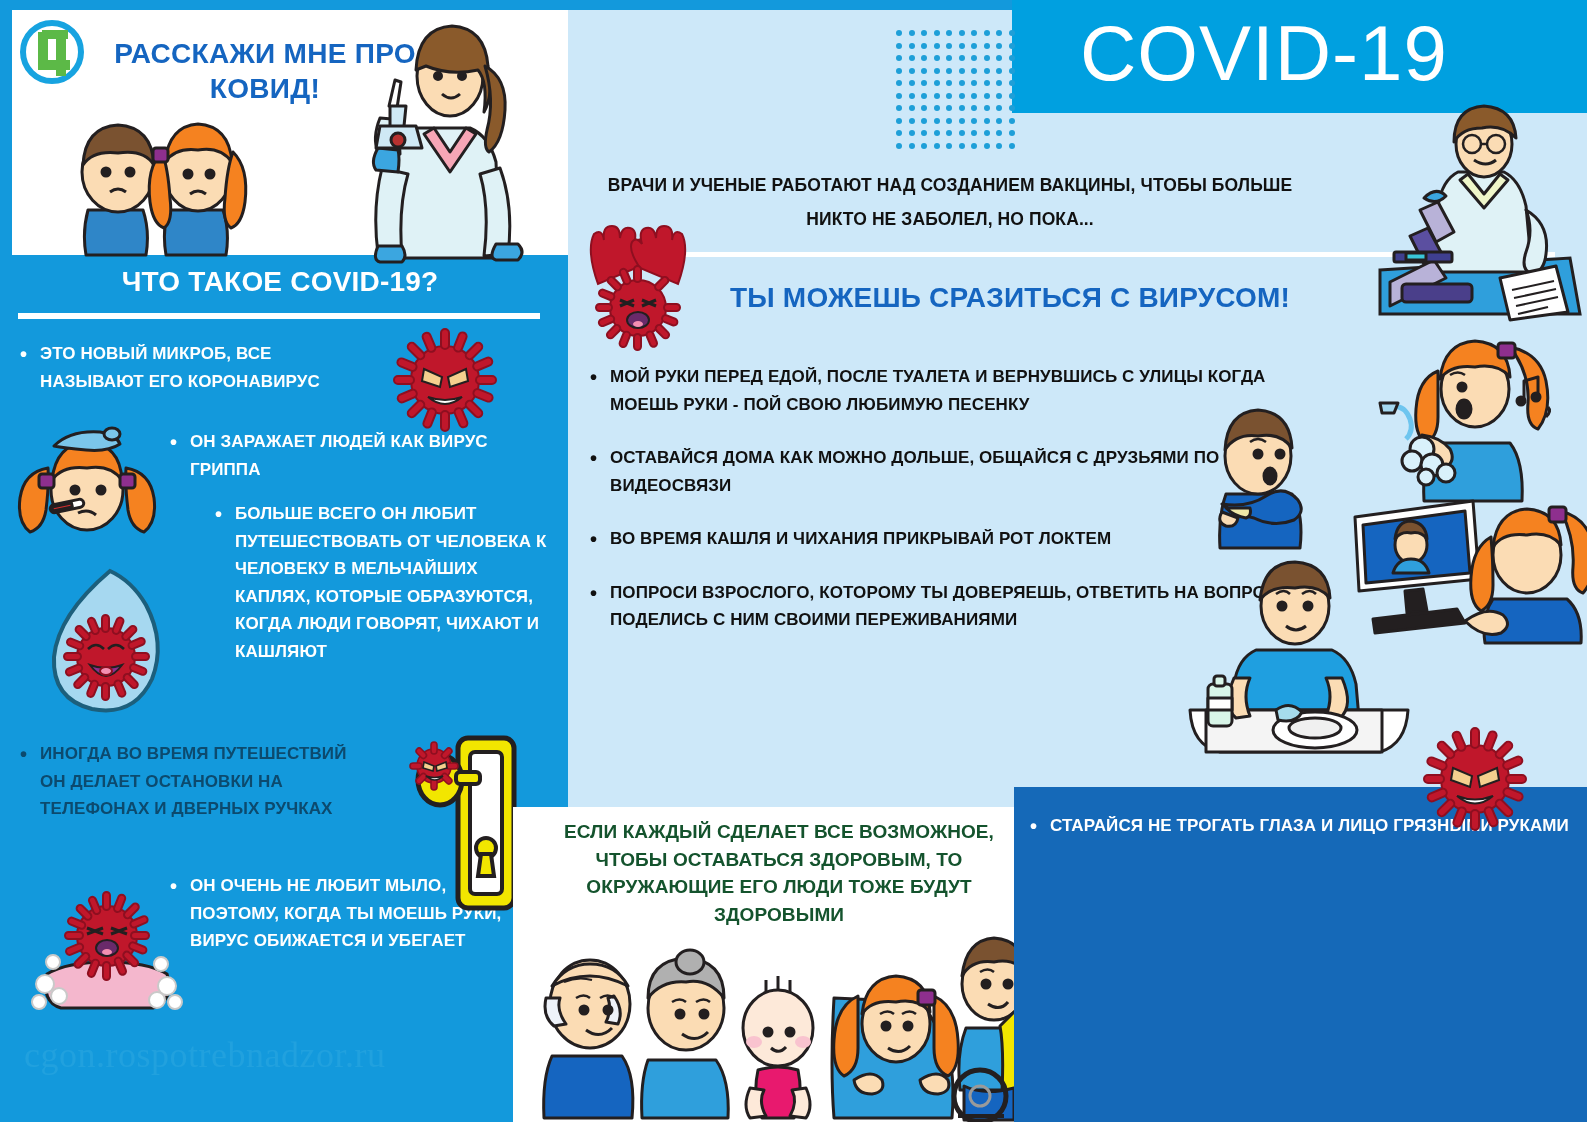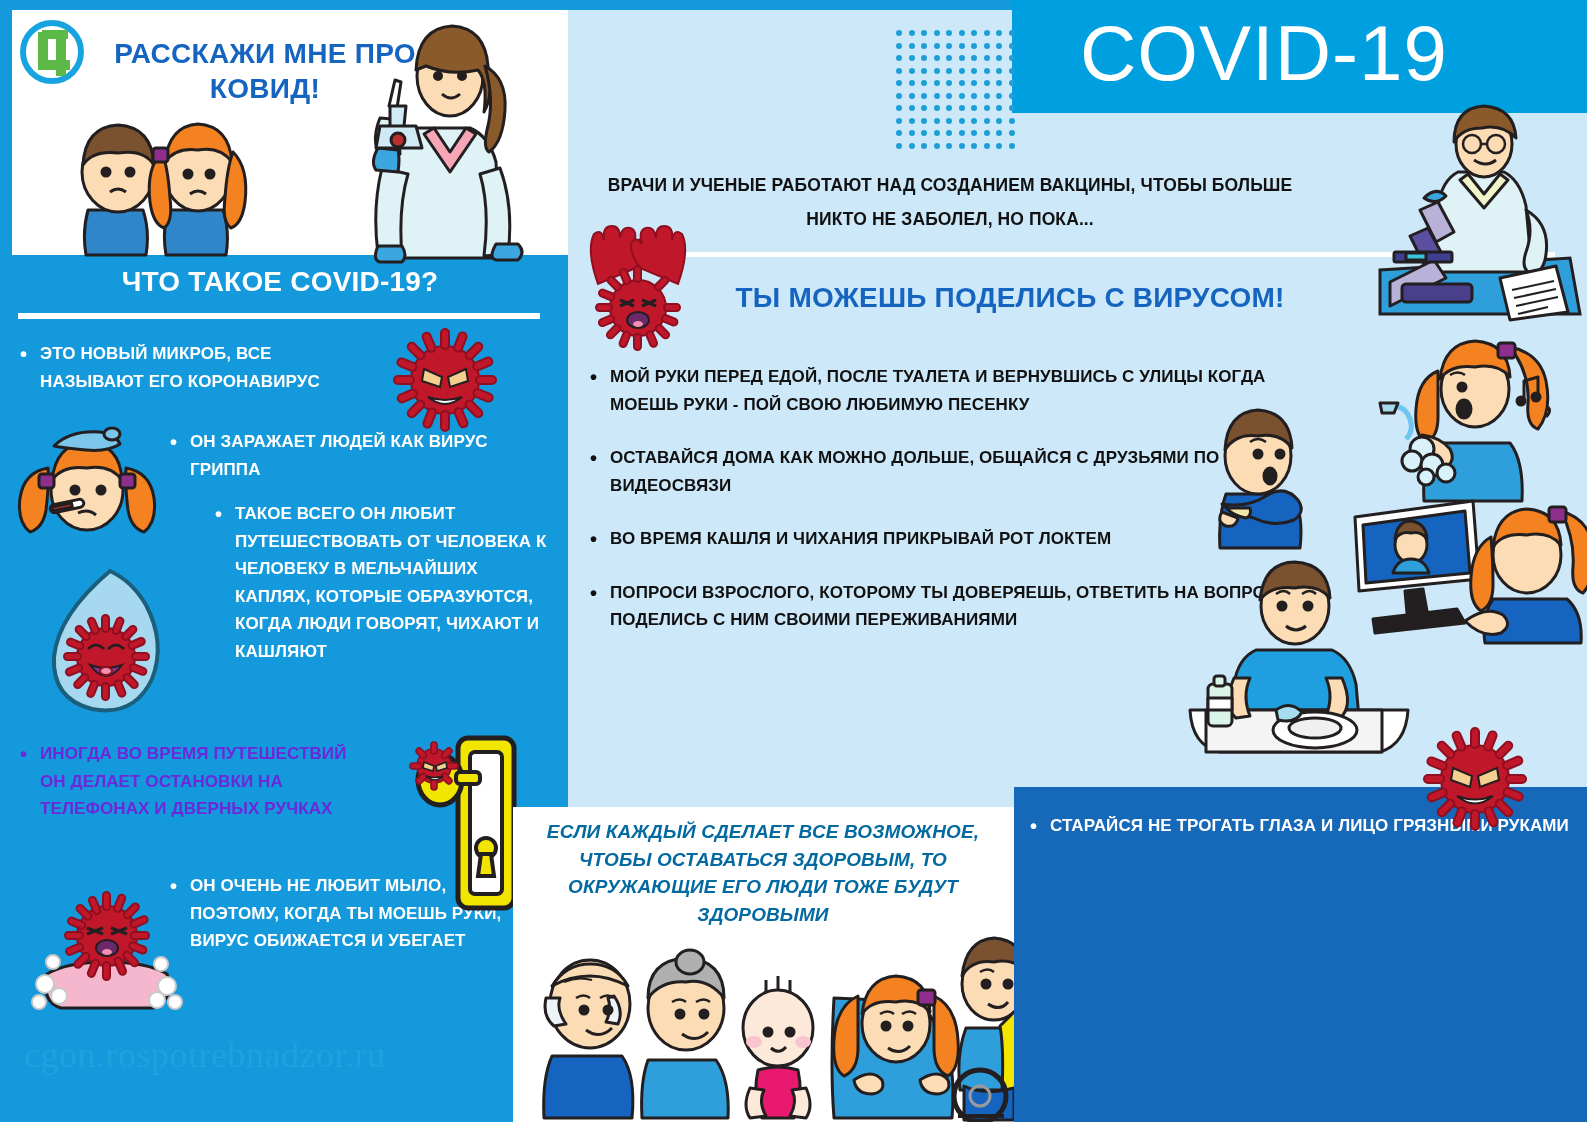"ТЫ МОЖЕШЬ ПОДЕЛИСЬ С ВИРУСОМ!" div.h-fight { text: ПОДЕЛИСЬ -> СРАЗИТЬСЯ }
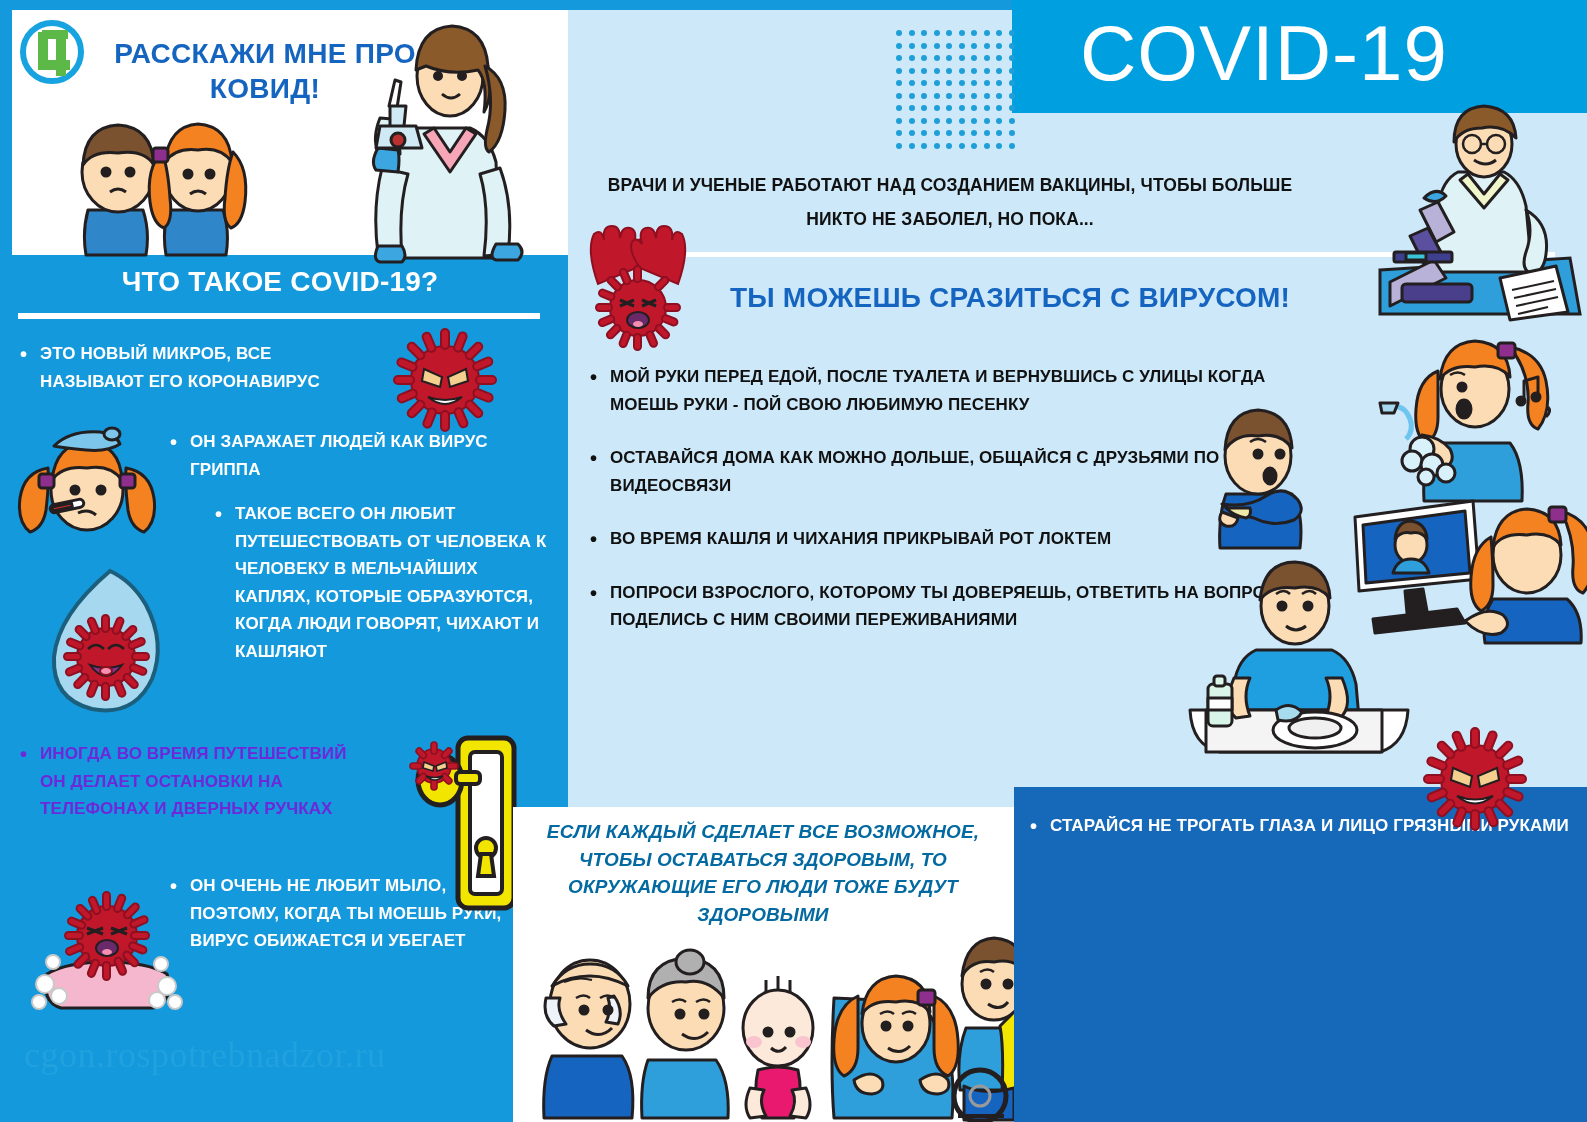"ТАКОЕ ВСЕГО ОН ЛЮБИТ ПУТЕШЕСТВОВАТЬ" li { text: ТАКОЕ -> БОЛЬШЕ }
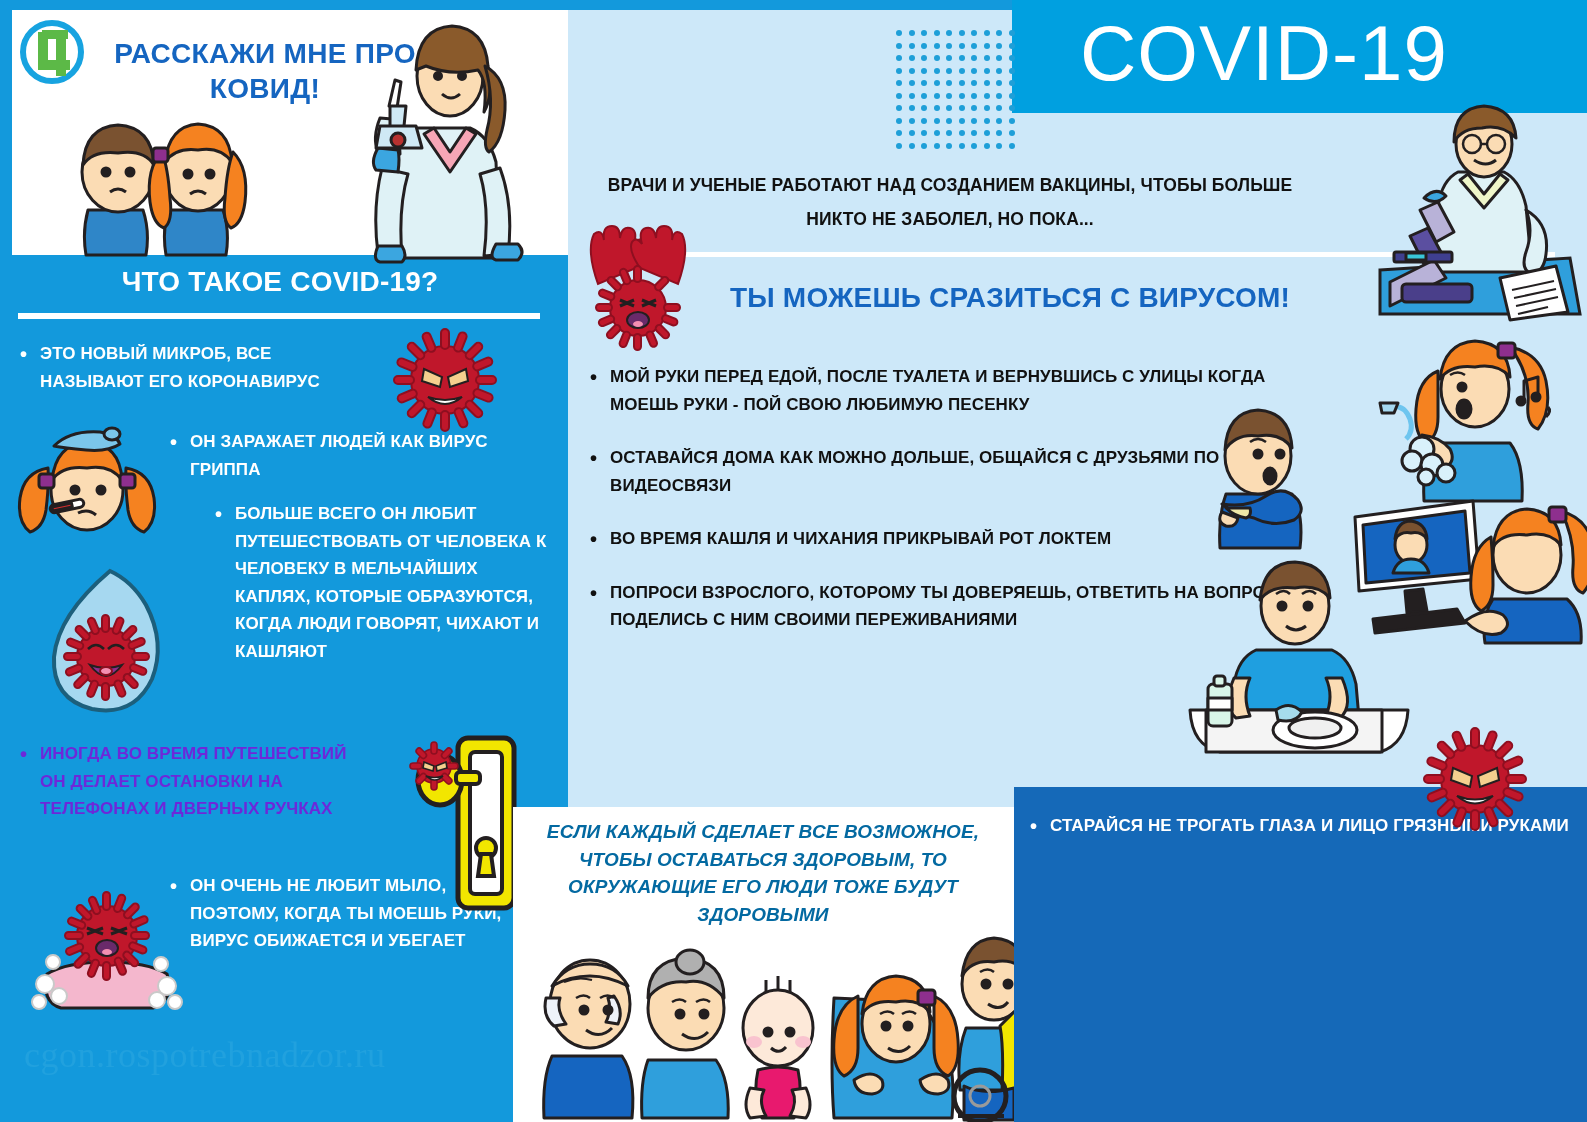"ИНОГДА ВО ВРЕМЯ ПУТЕШЕСТВИЙ ОН" .left-b4 { color: #6d28d9 -> #0c4a6e }
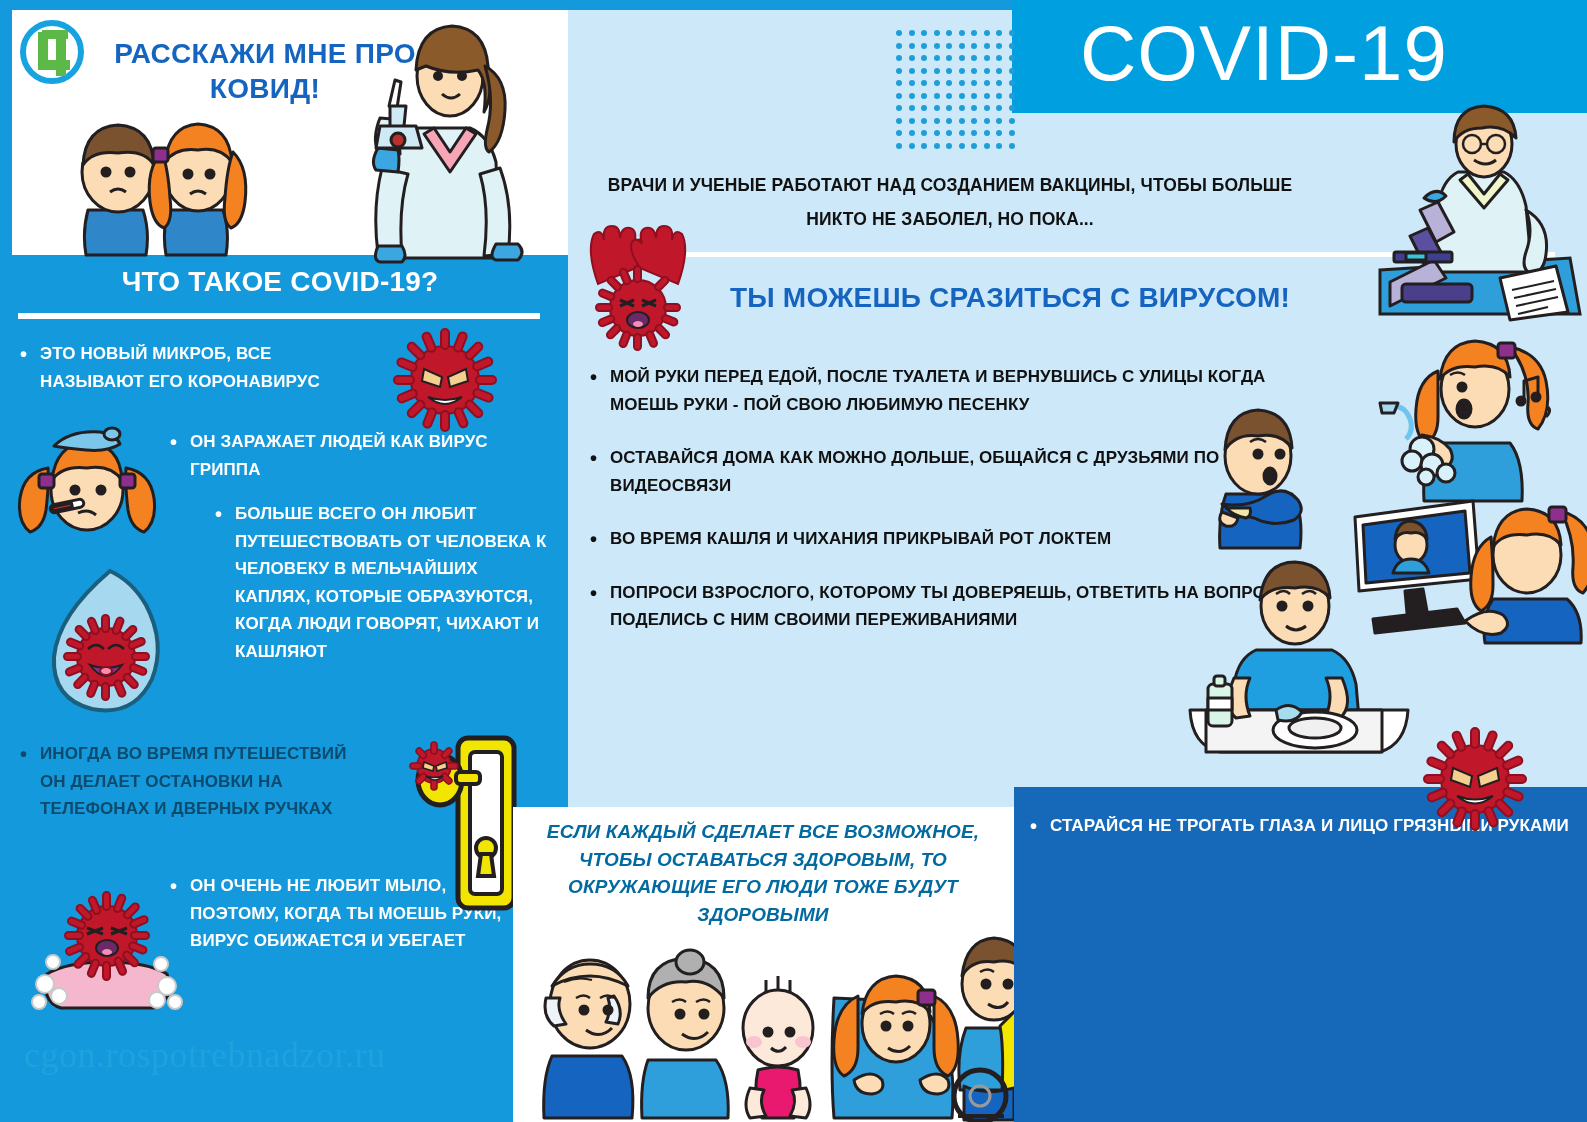"ЕСЛИ КАЖДЫЙ СДЕЛАЕТ ВСЕ ВОЗМОЖНОЕ," .box-white-title { color: #0369a1 -> #14532d; font-style: italic -> none; left: 520px -> 536px }
